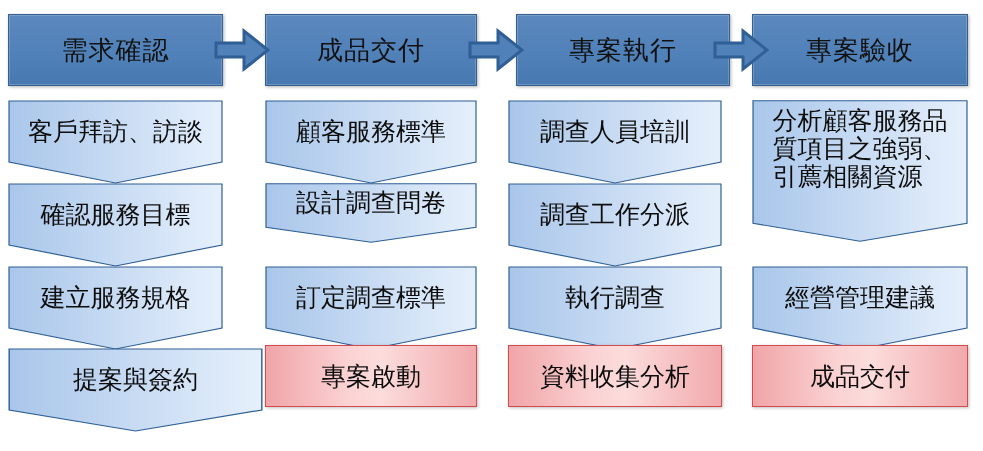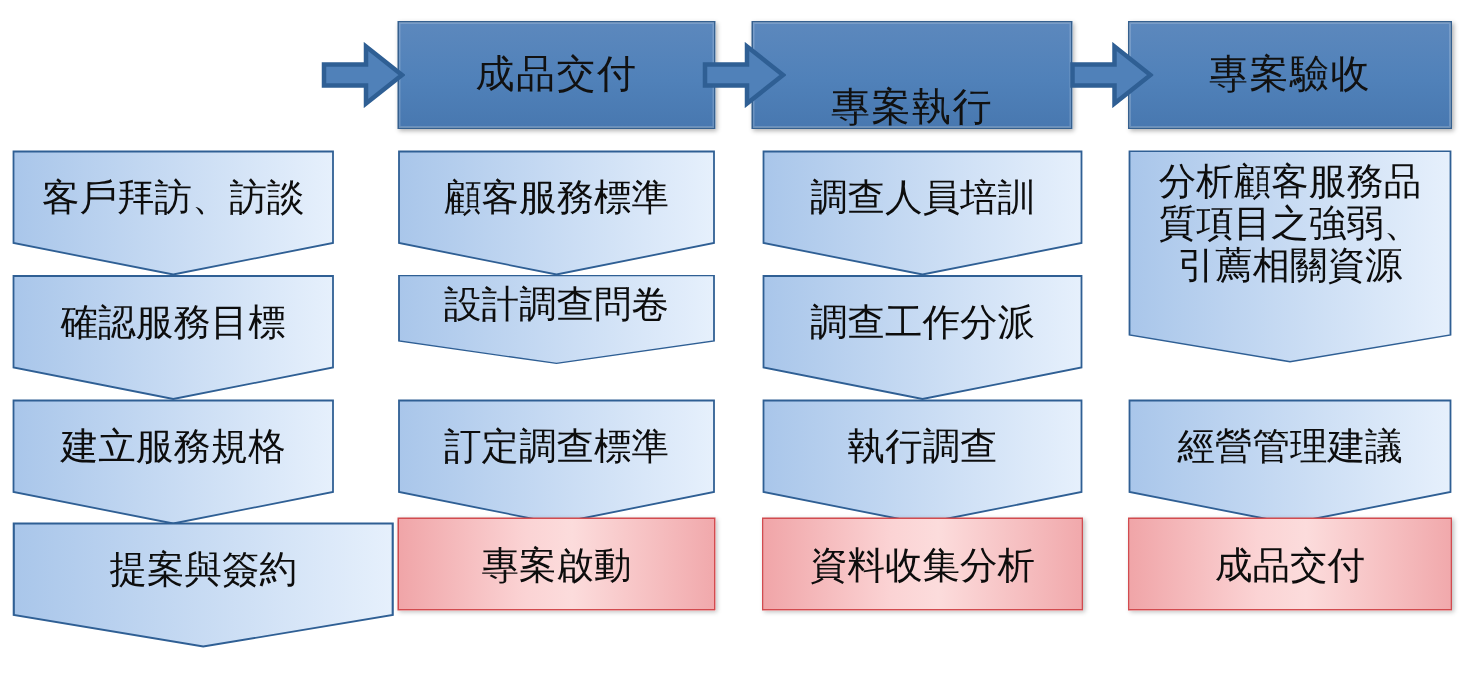"需求確認" div.phase-box { html: none -> <div> <span>需求確認</span> </div> }
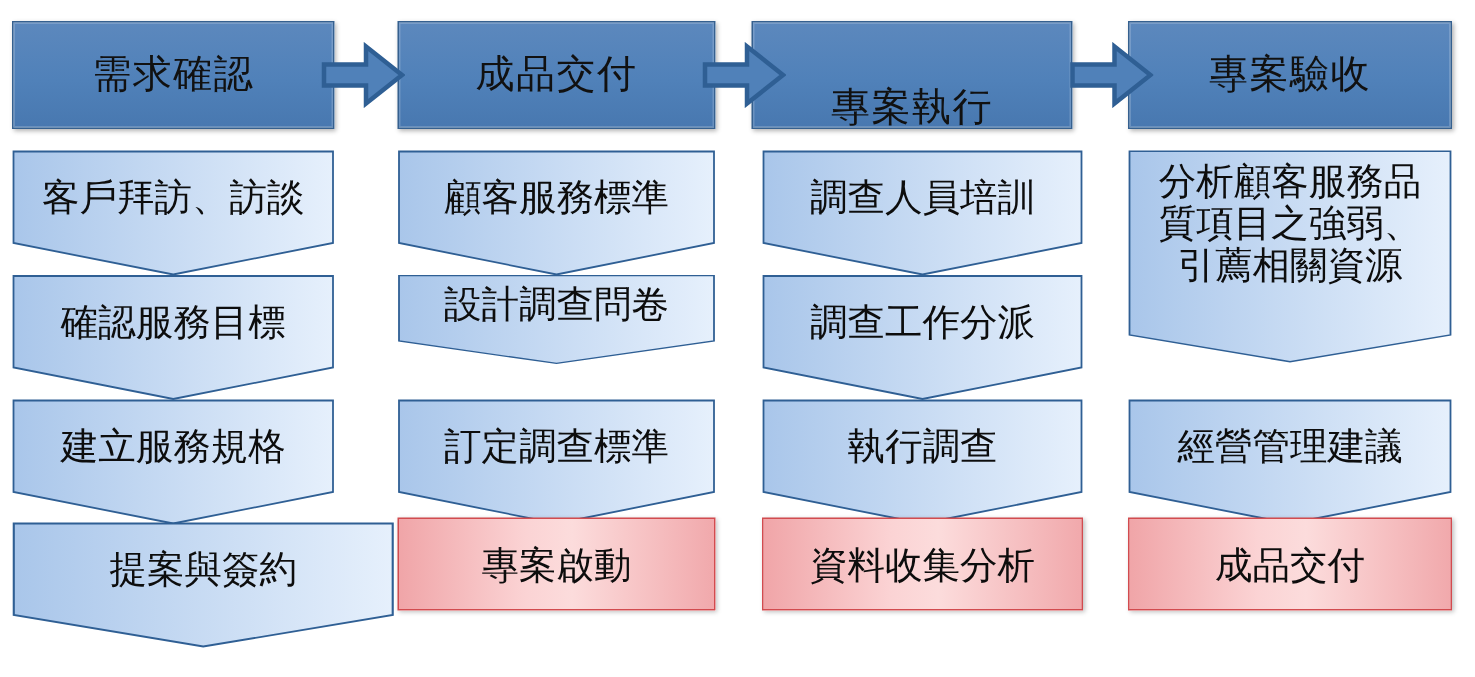"專案執行" div.phase-box { align-items: flex-end -> none; left: 501px -> 516px }
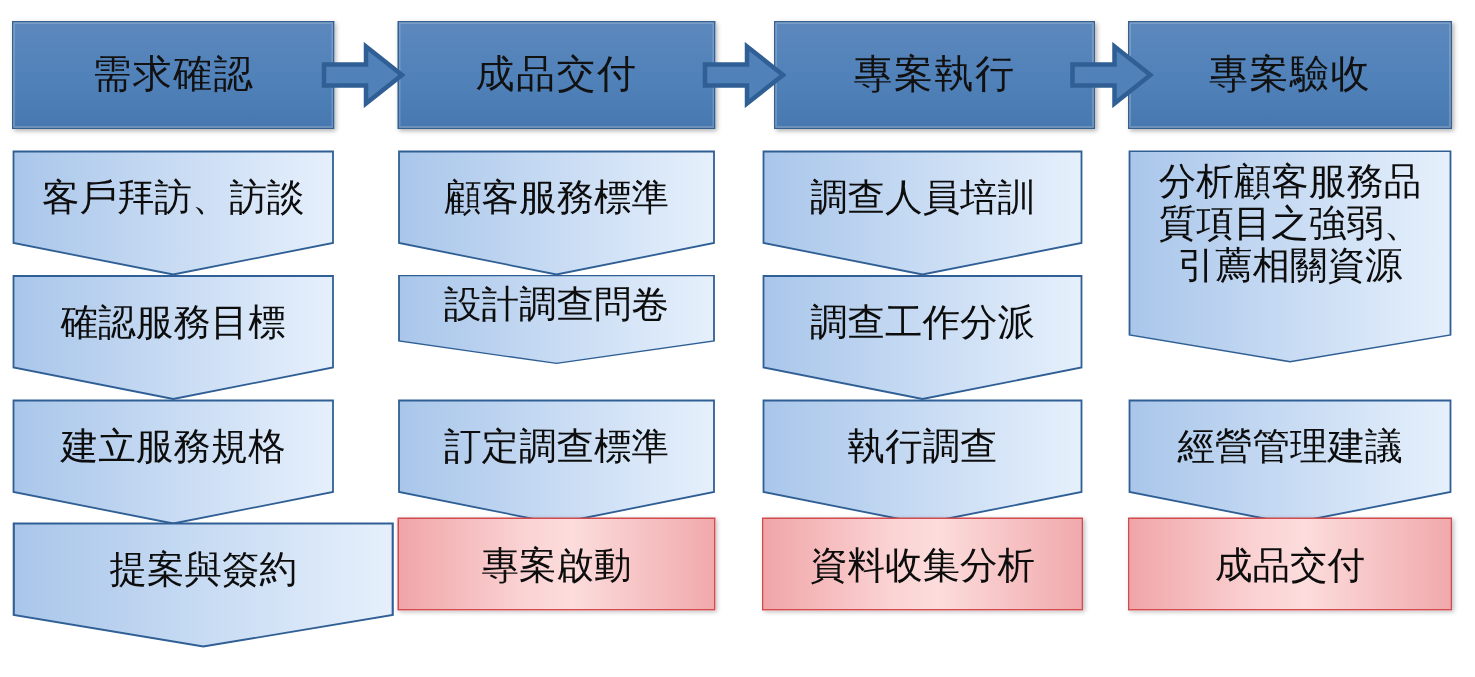"客戶拜訪、訪談" .step-label { text-align: center -> none }
